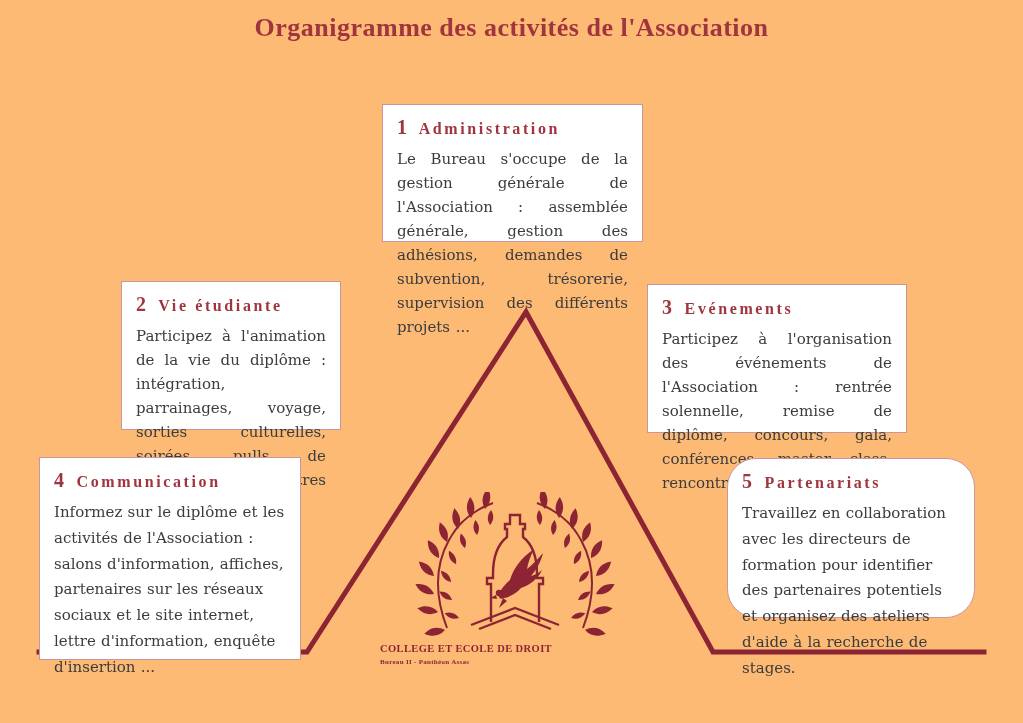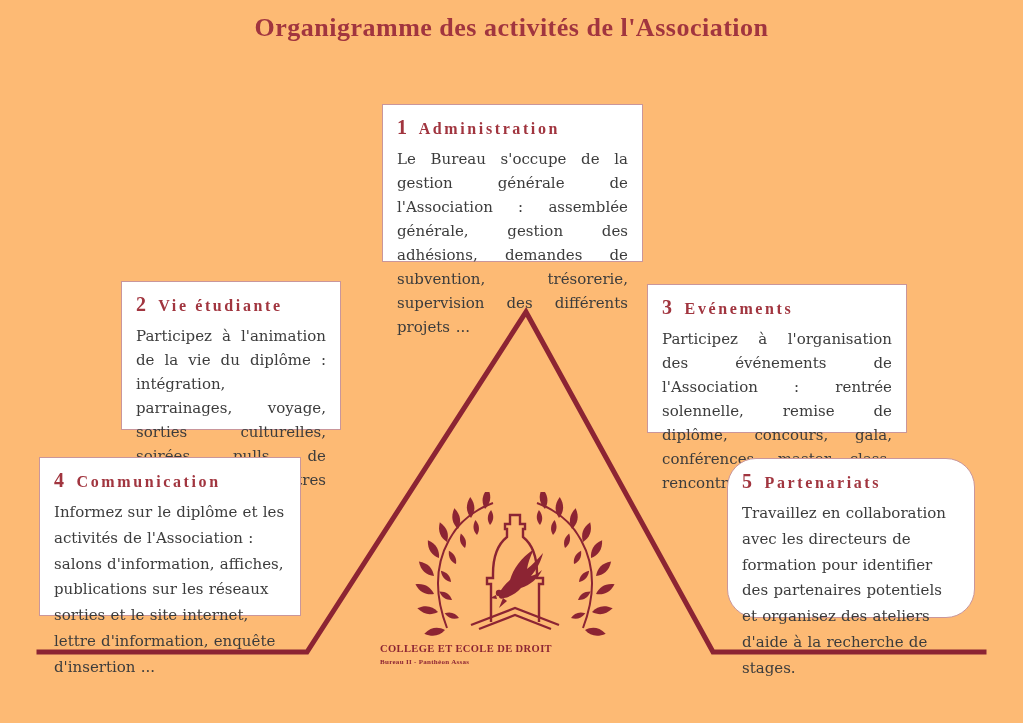"1 Administration" #card-1 { height: 158px -> 138px }
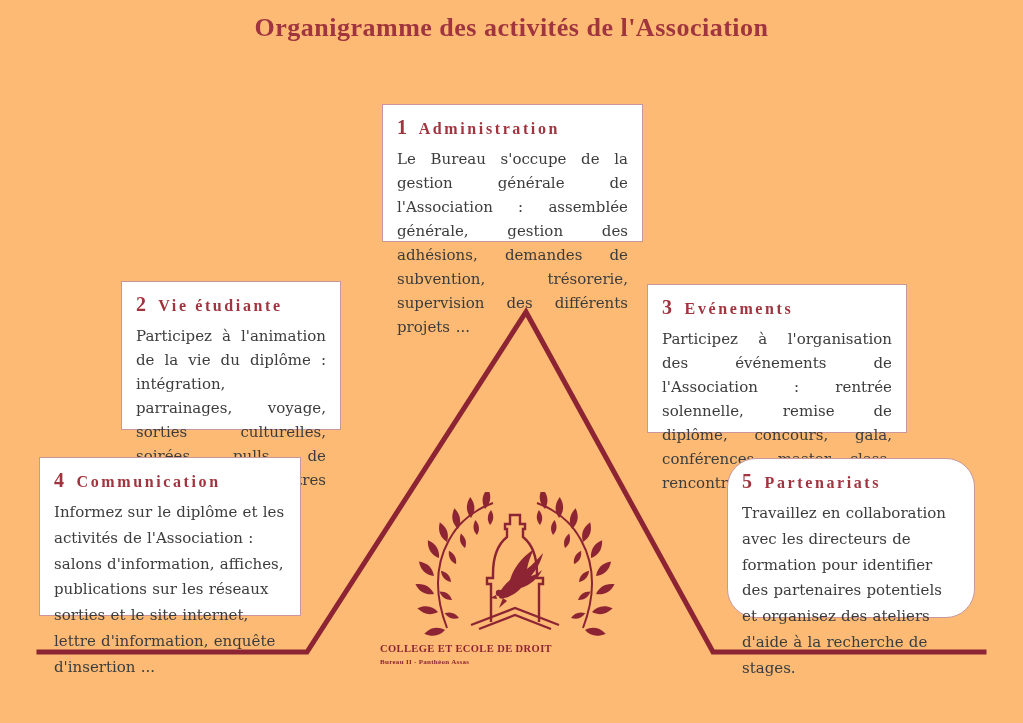"4 Communication" #card-4 { height: 159px -> 203px }
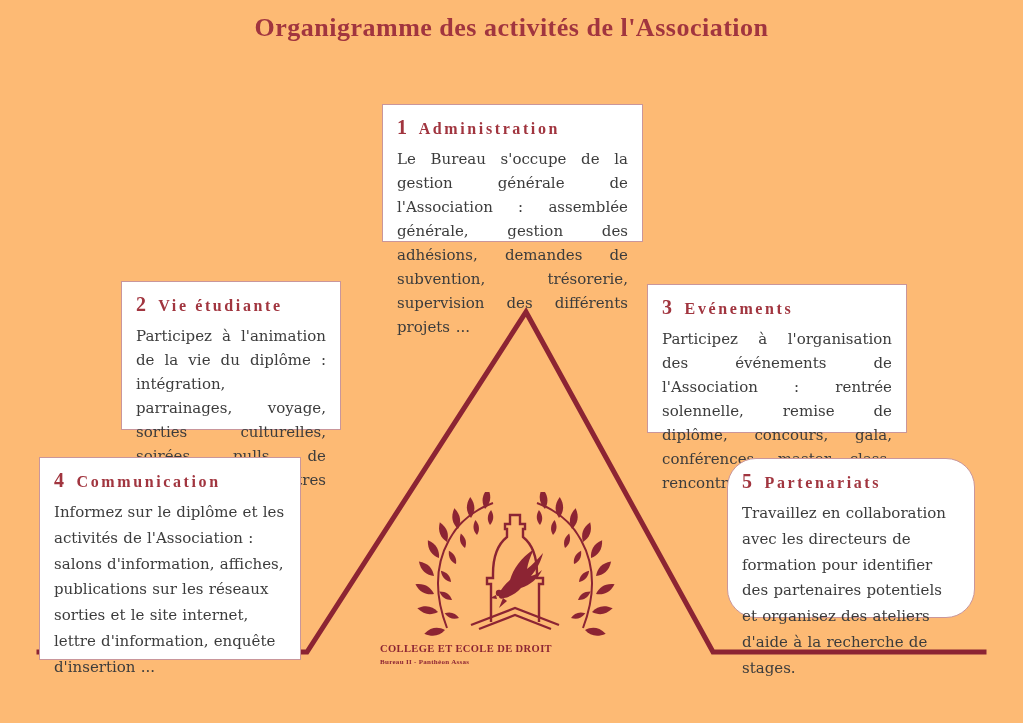"Informez sur le diplôme et" p { text: publications sur les réseaux sorties -> partenaires sur les réseaux sociaux }
